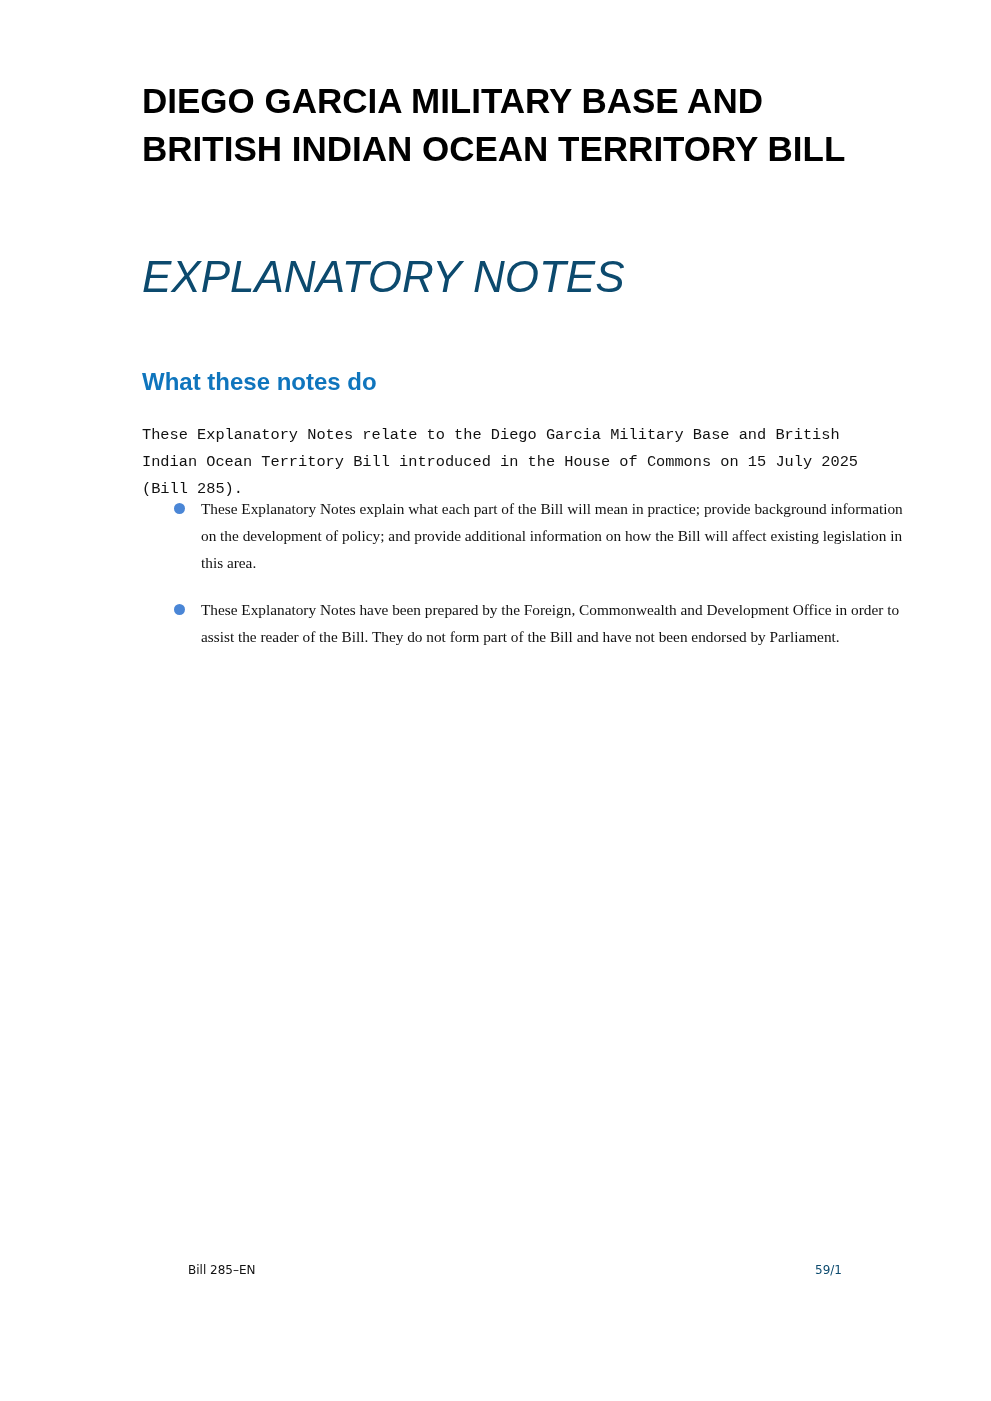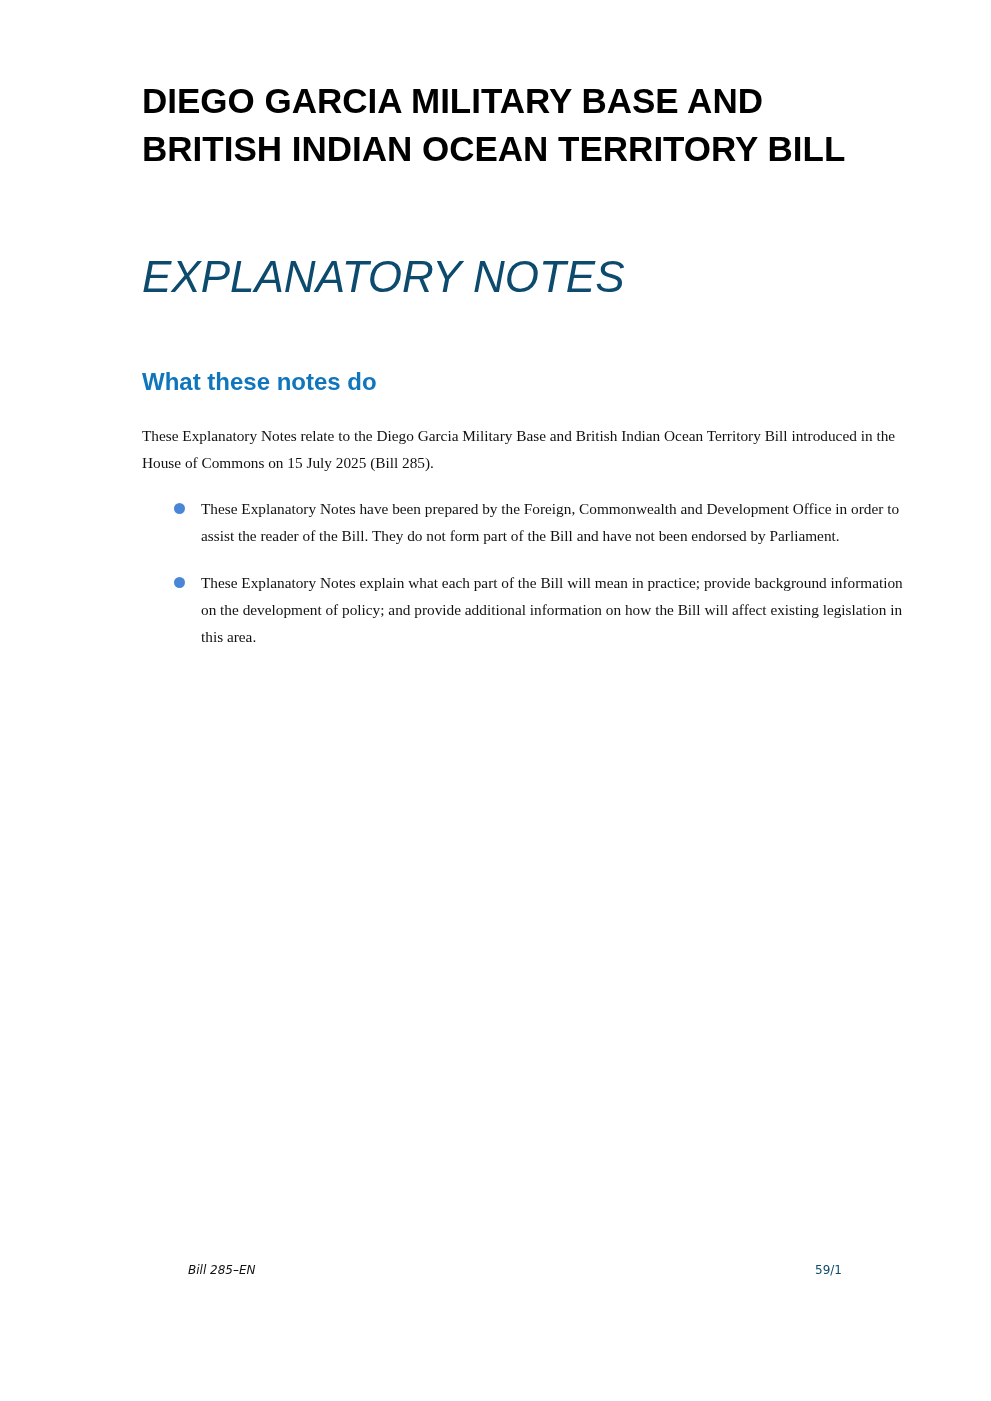"These Explanatory Notes relate to" .intro { font-family: Liberation Serif, serif -> Liberation Mono, monospace }
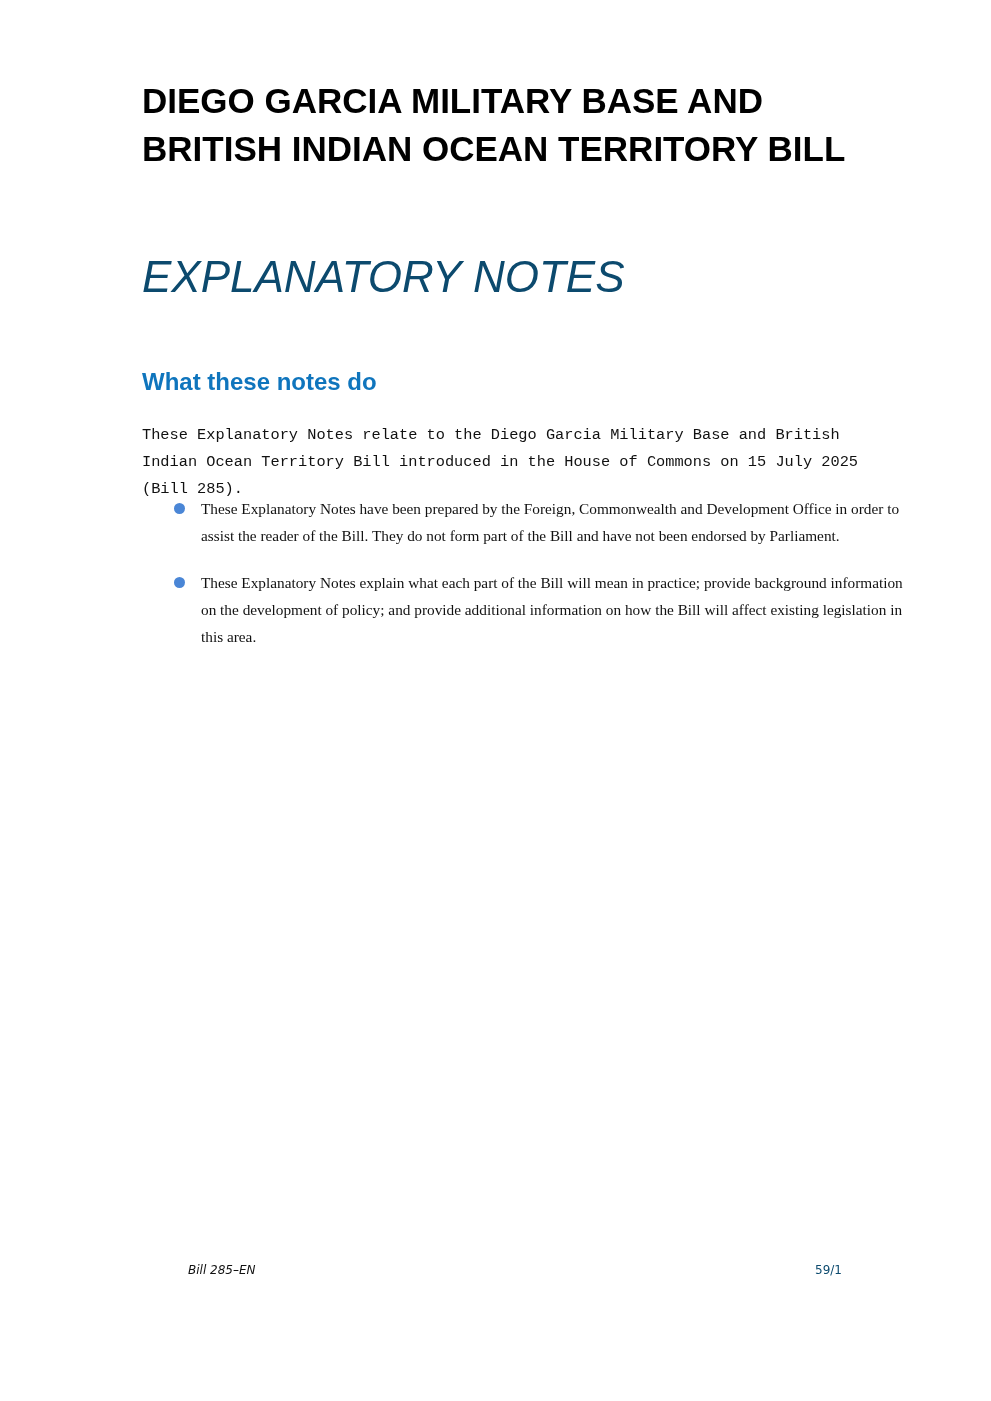"These Explanatory Notes have been" li { order: before "These Explanatory Notes explain what" -> after "These Explanatory Notes explain what" }
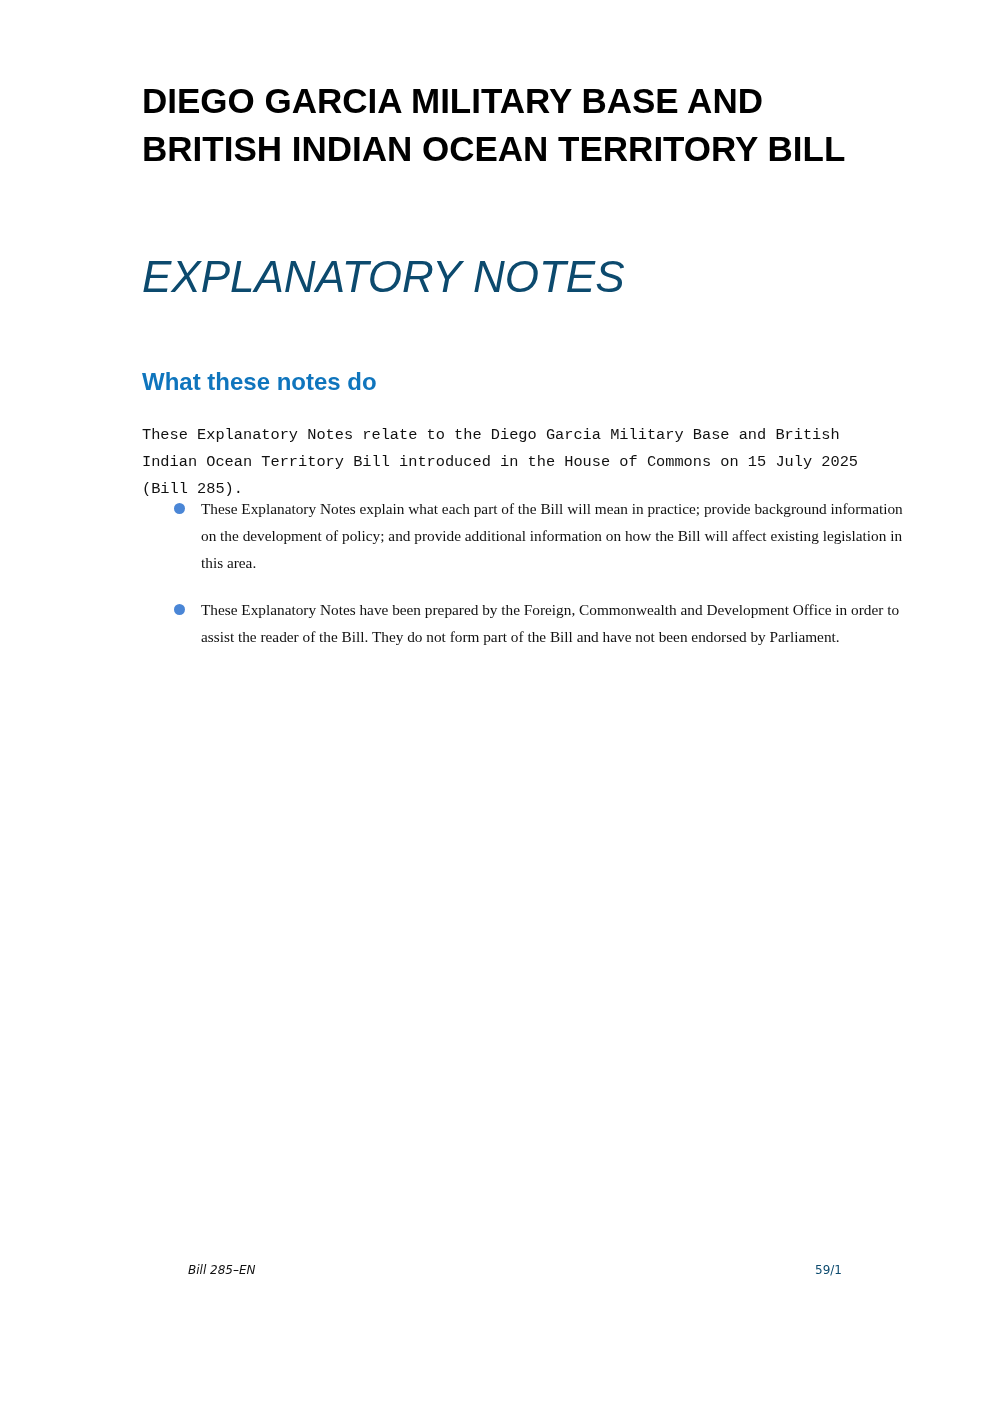"Bill 285–EN" .footer-left { font-style: italic -> none }
